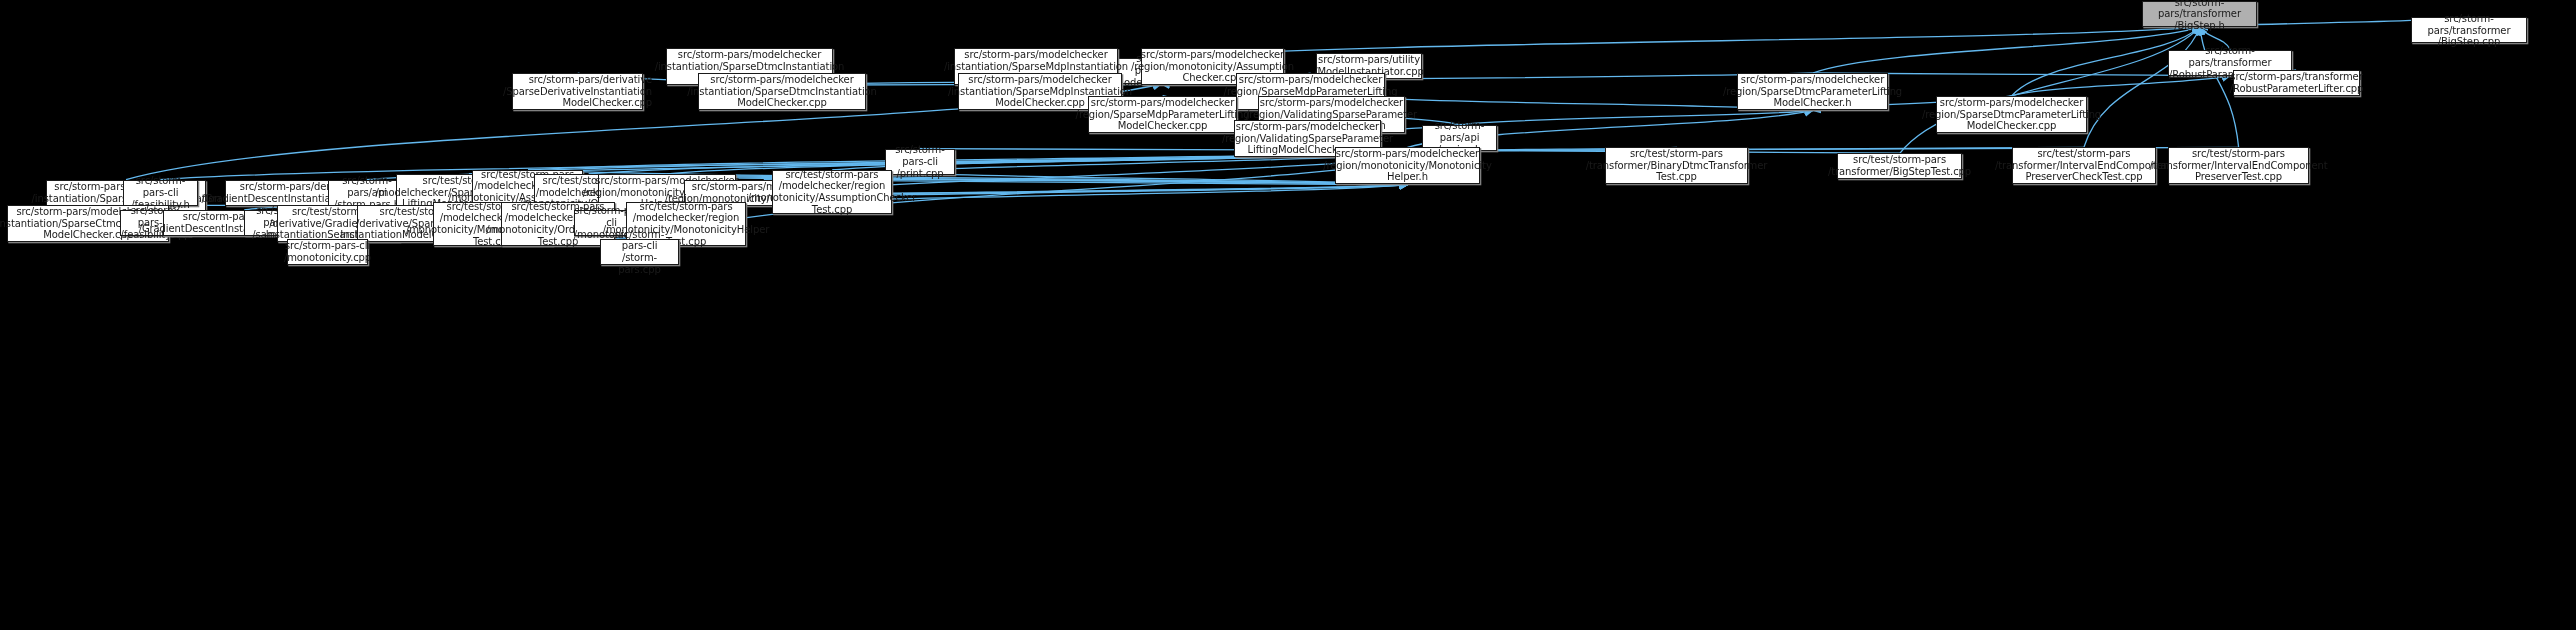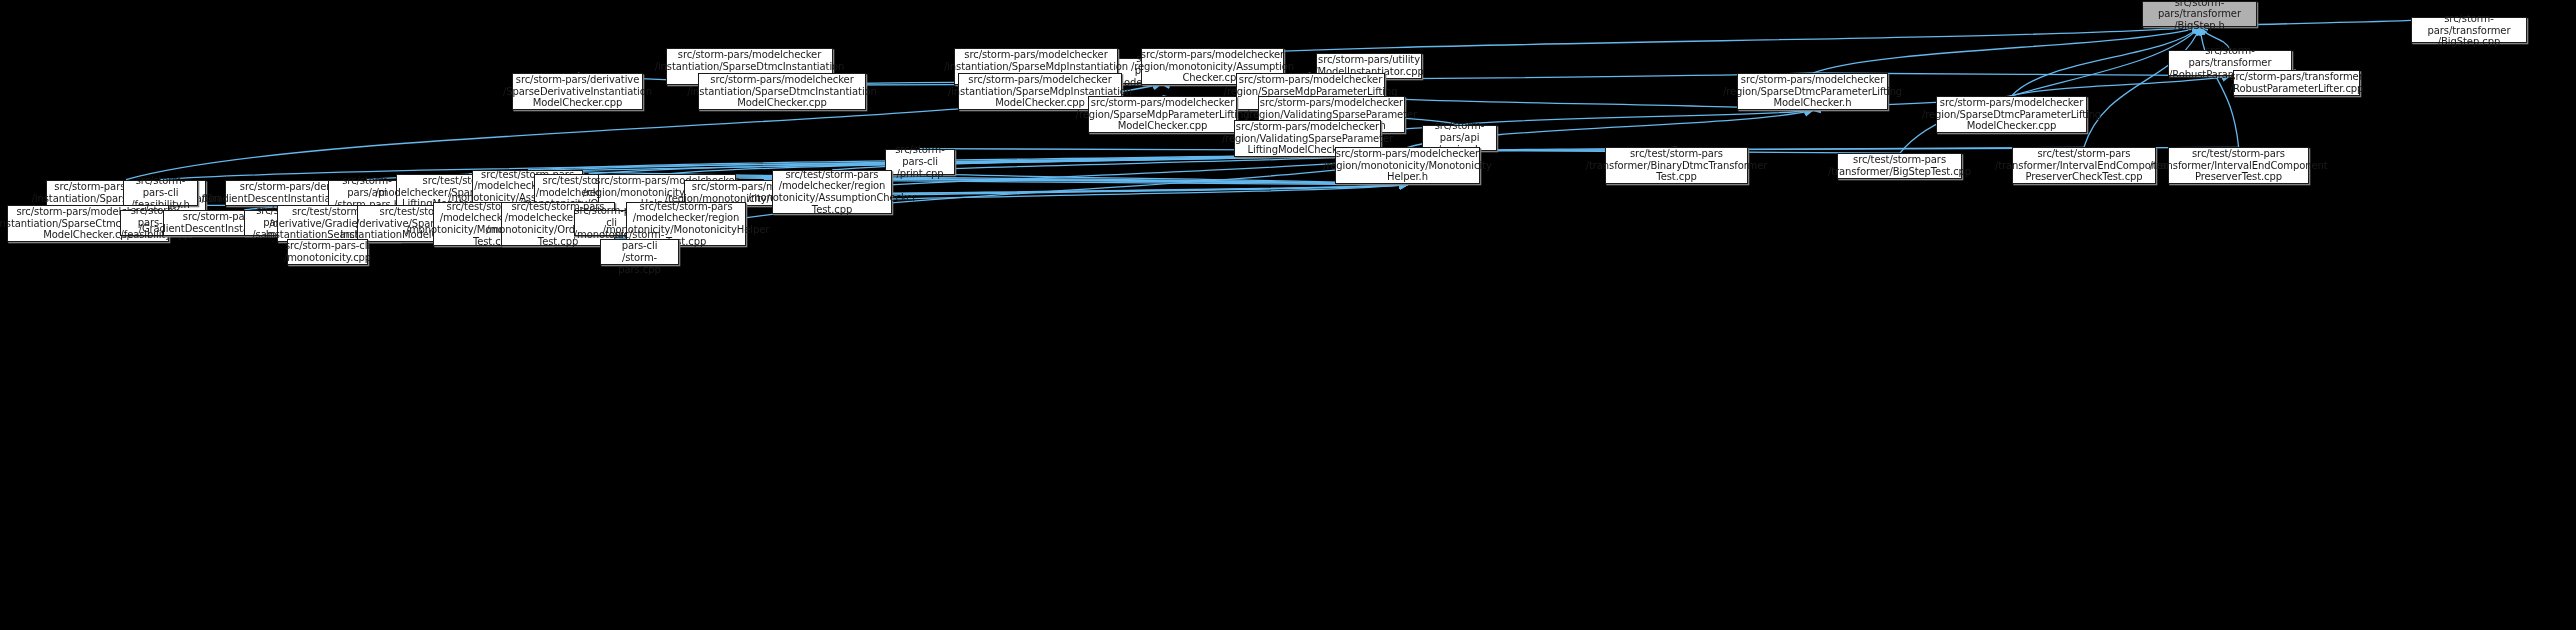"src/storm-pars/derivative" div.node { text-align: none -> right }
